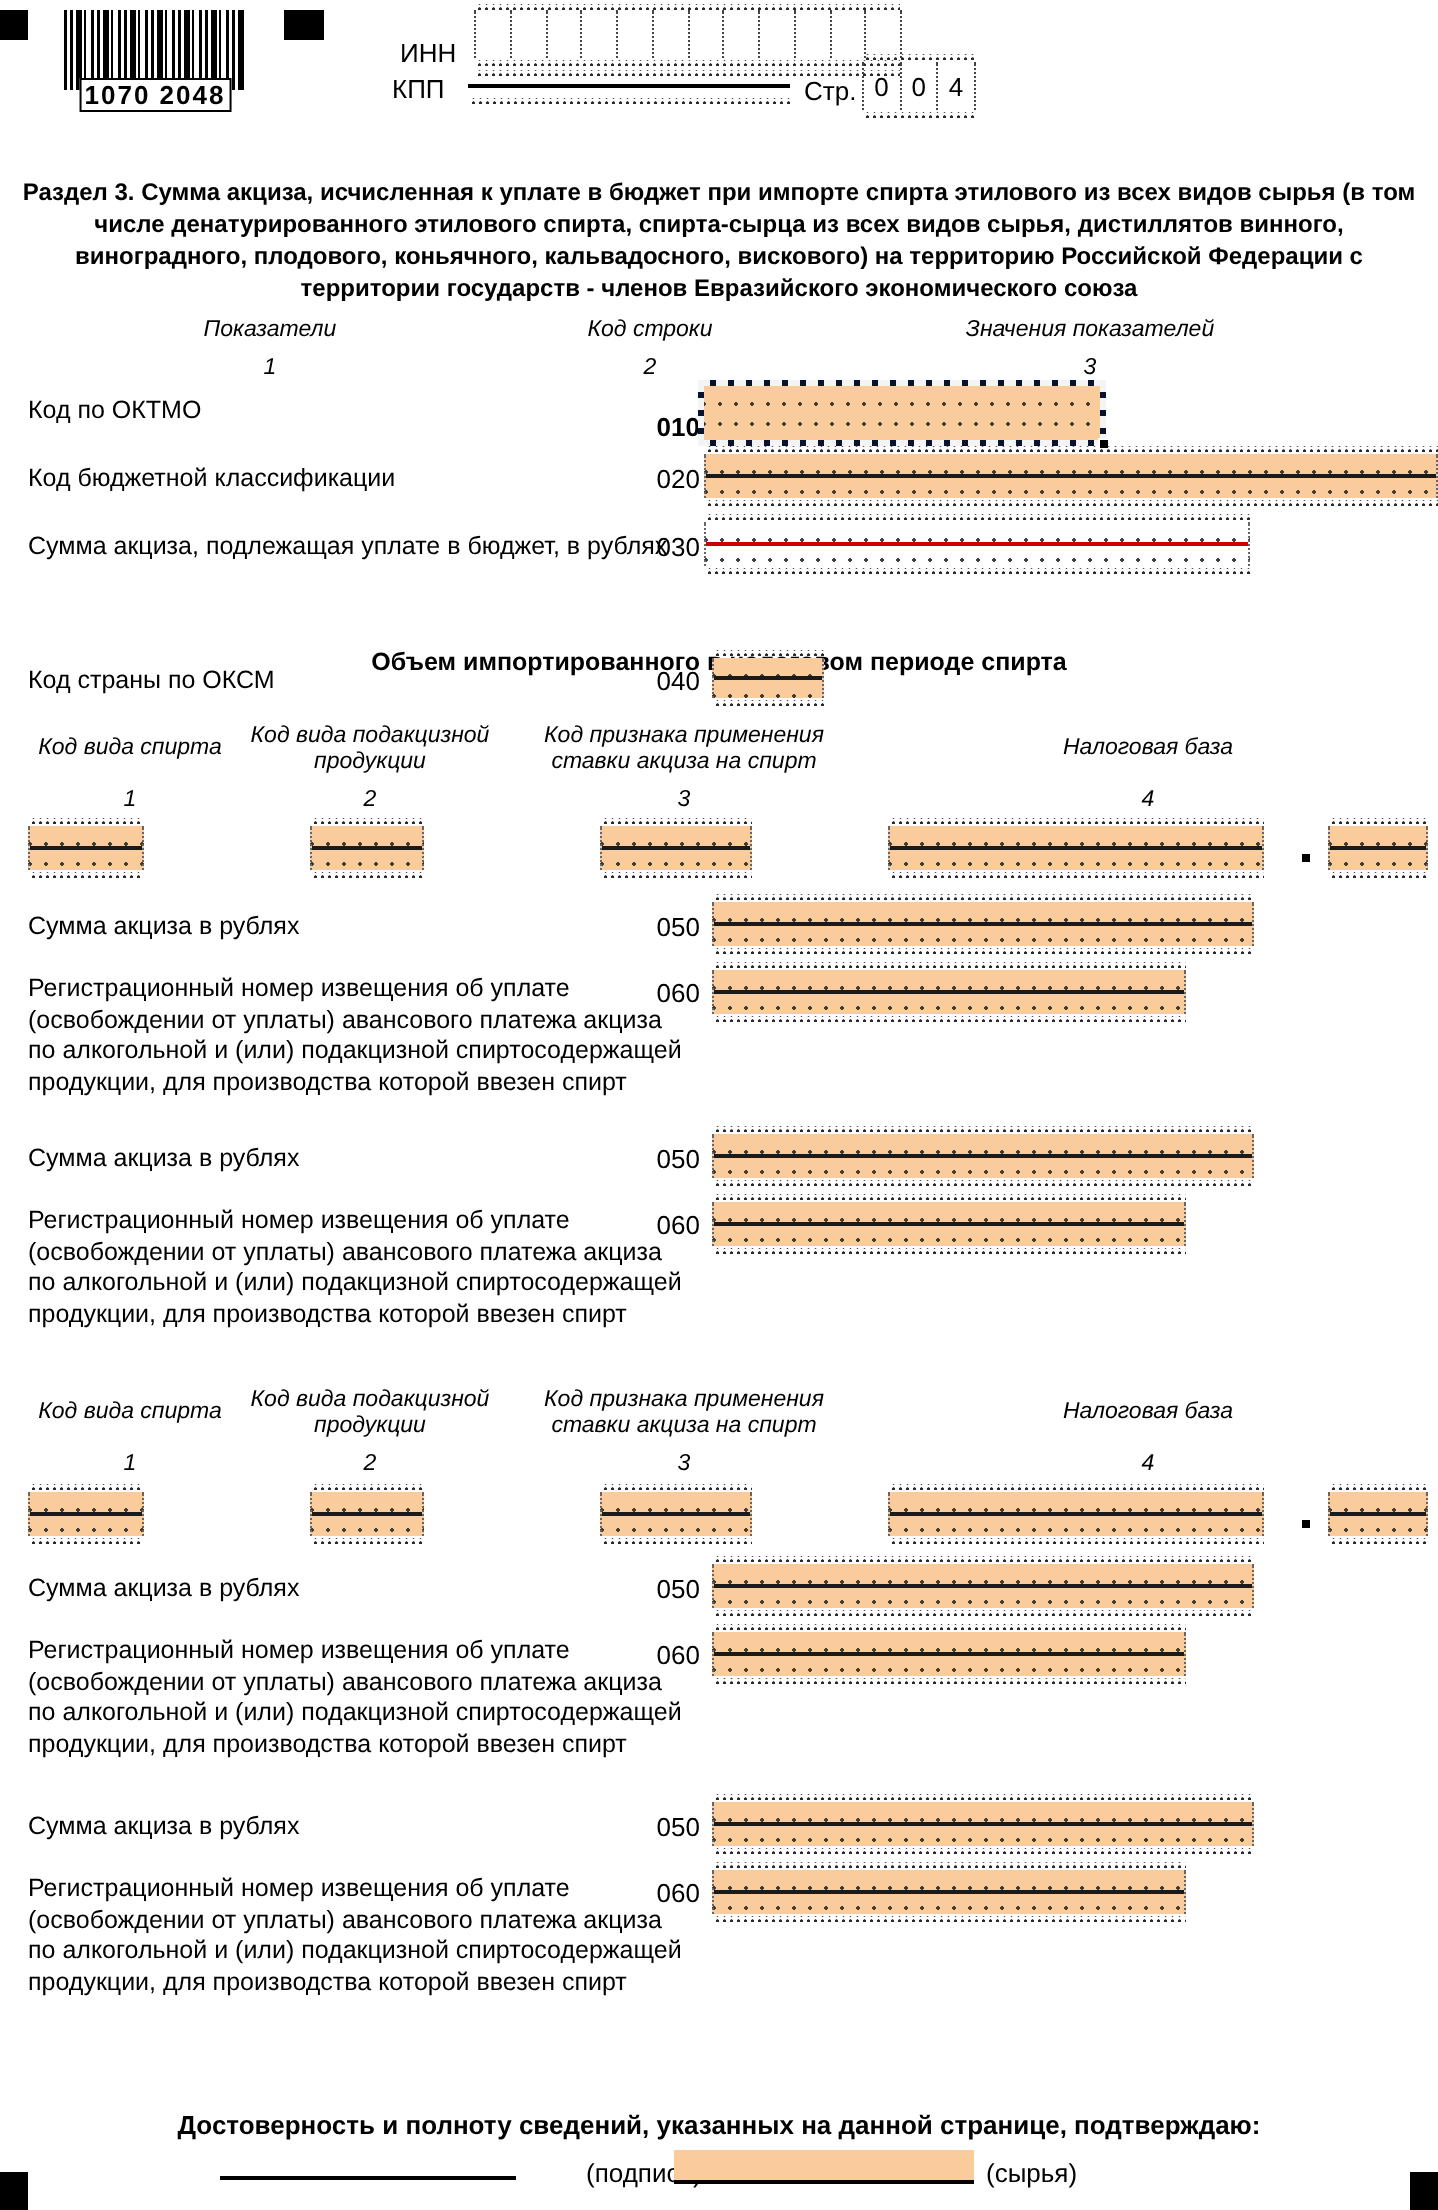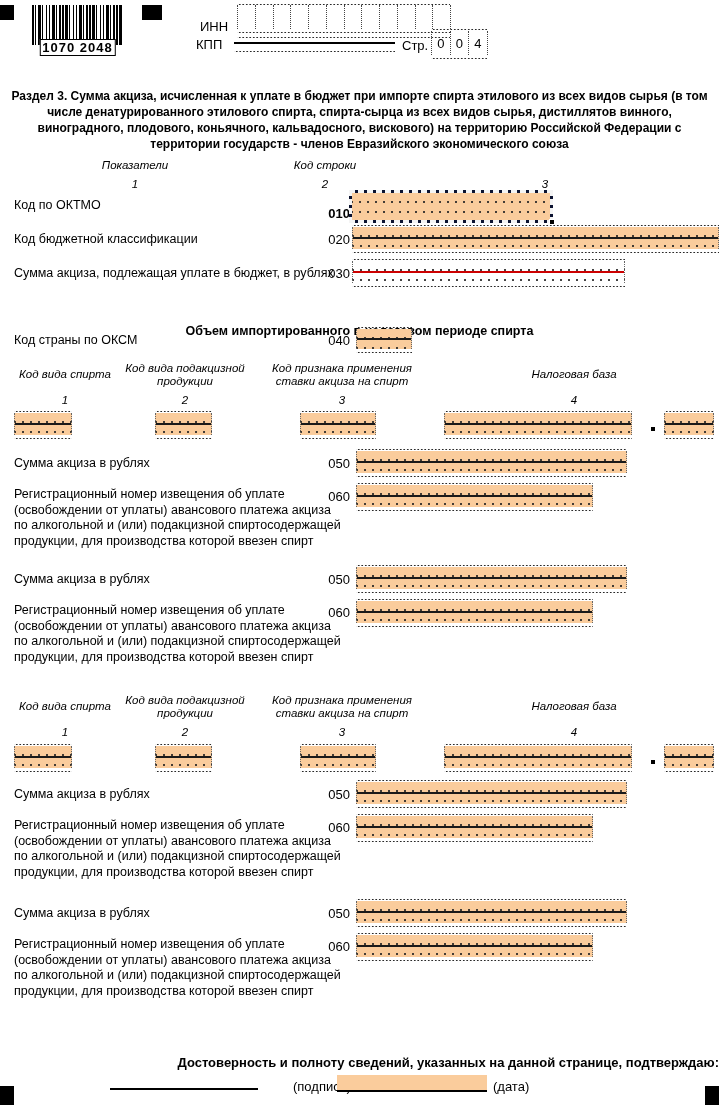"Значения показателей" div.ith { html: none -> <div>Значения показателей</div> }
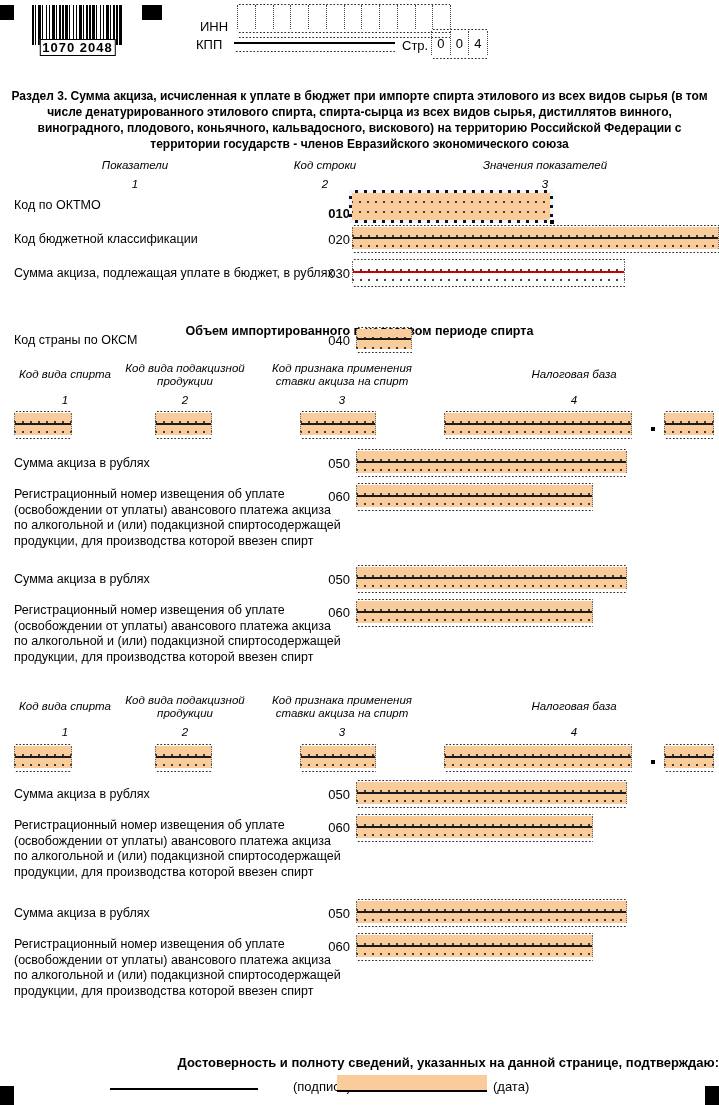"Достоверность и полноту сведений," .foot-bold { text-align: right -> center }
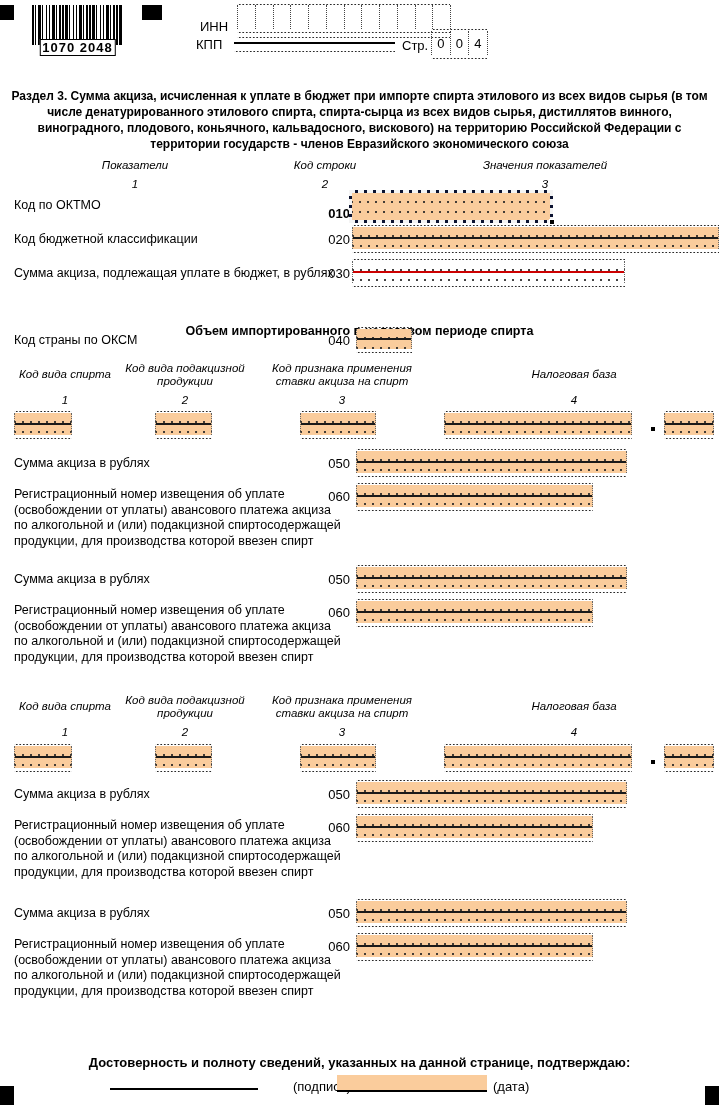"(дата)" div.siglbl { text: дата -> сырья }
